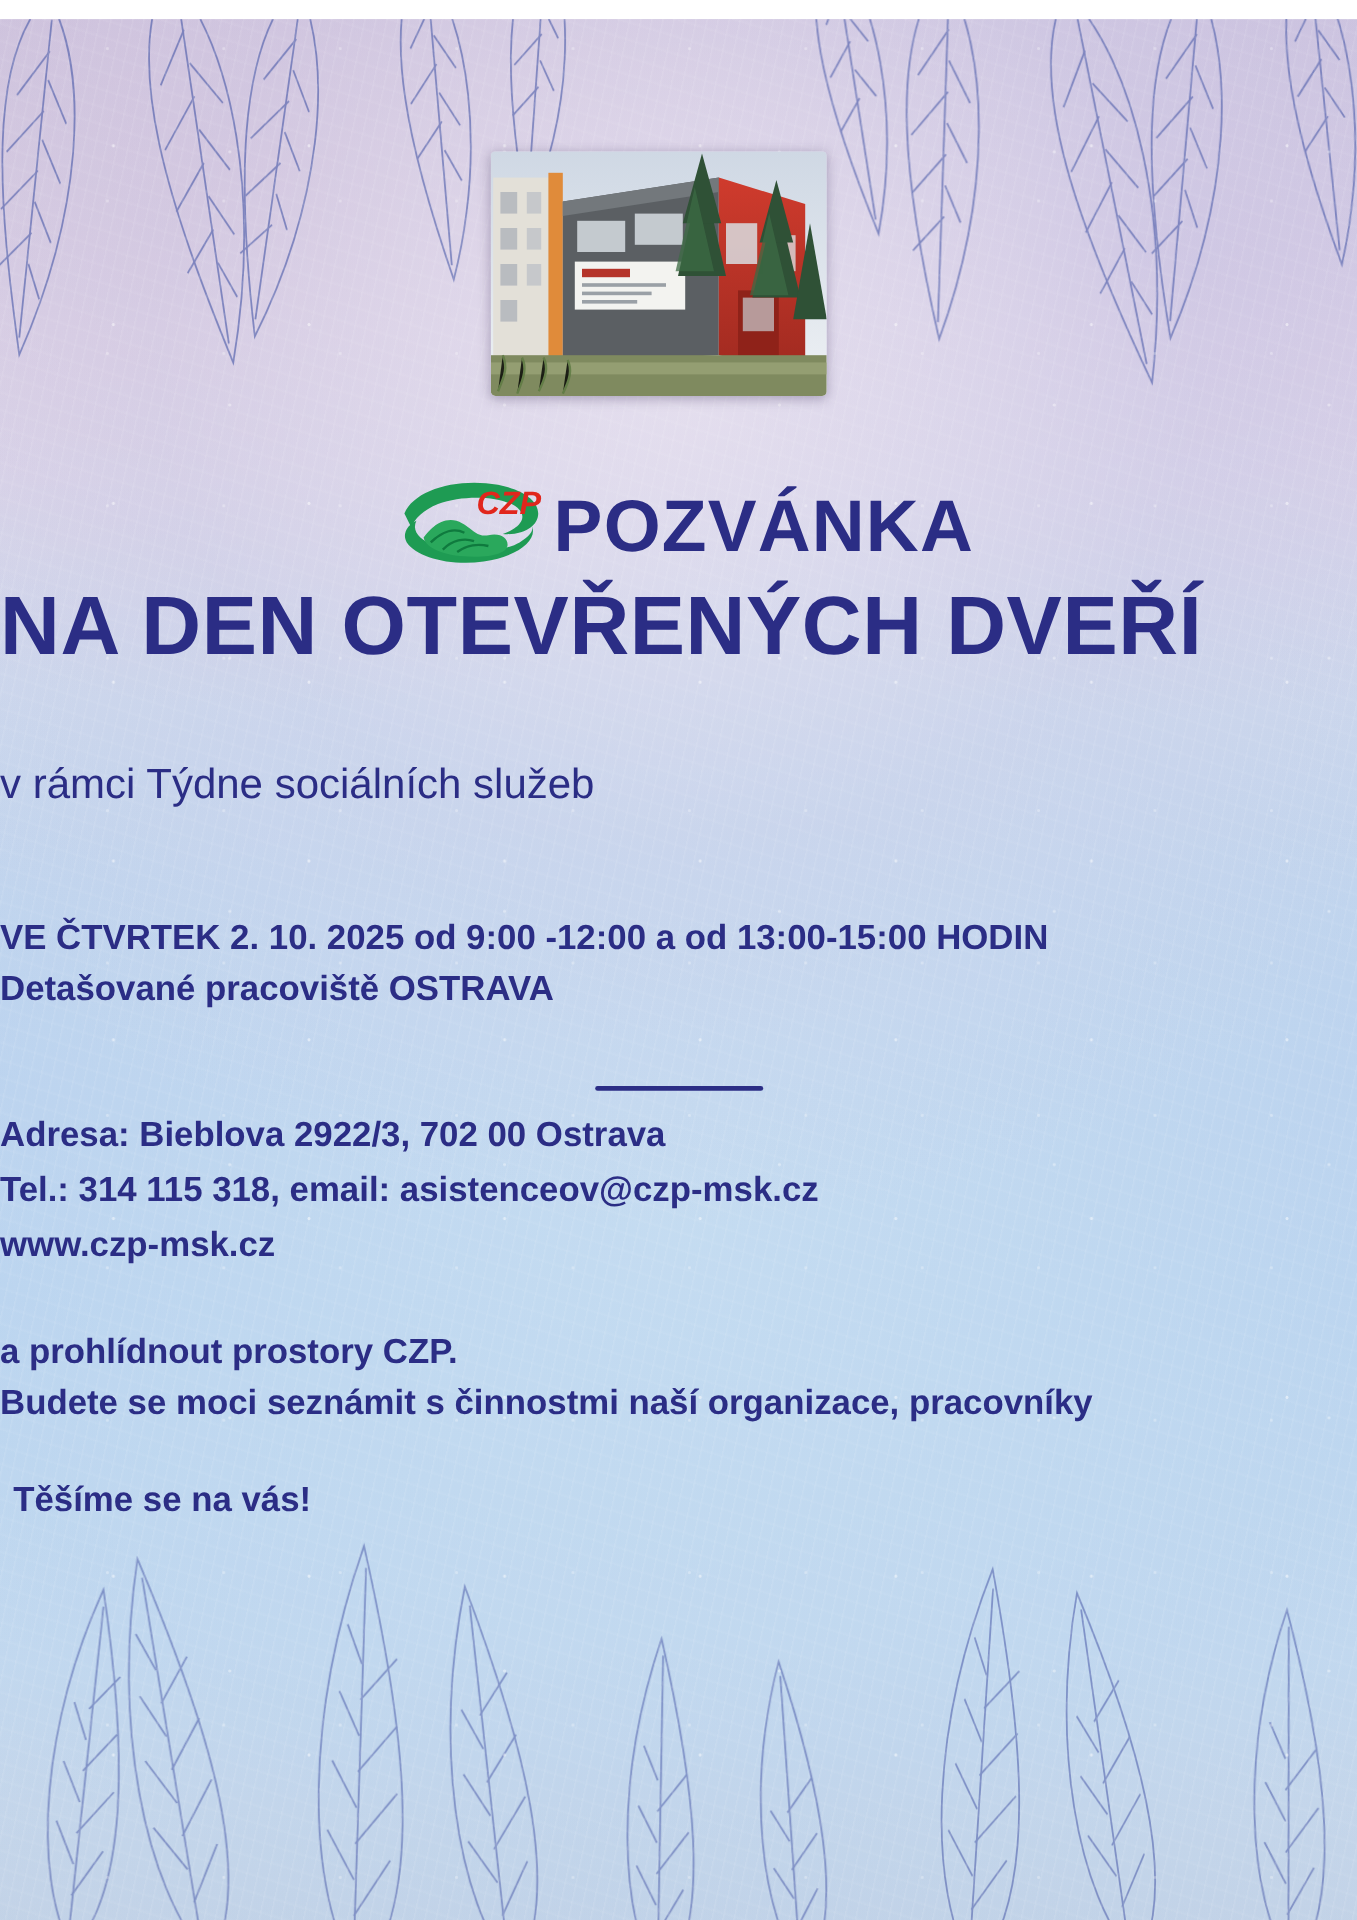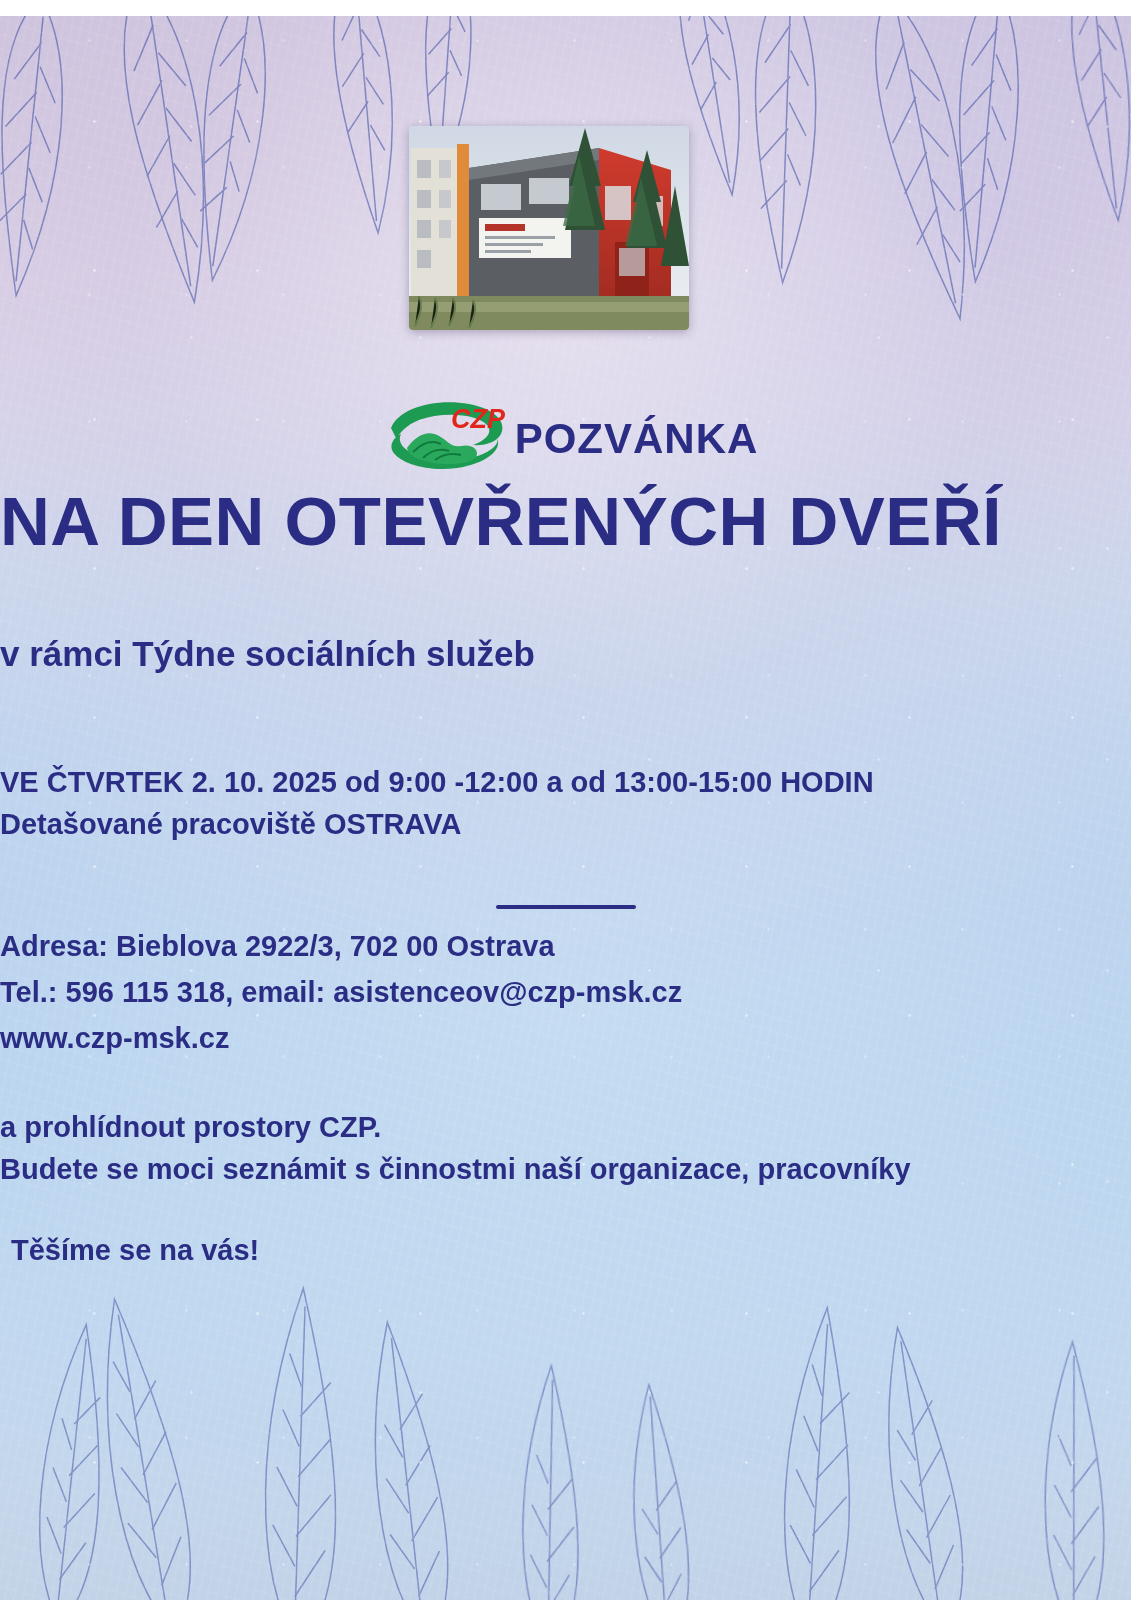"POZVÁNKA" .title1 { font-size: 42px -> 61px }
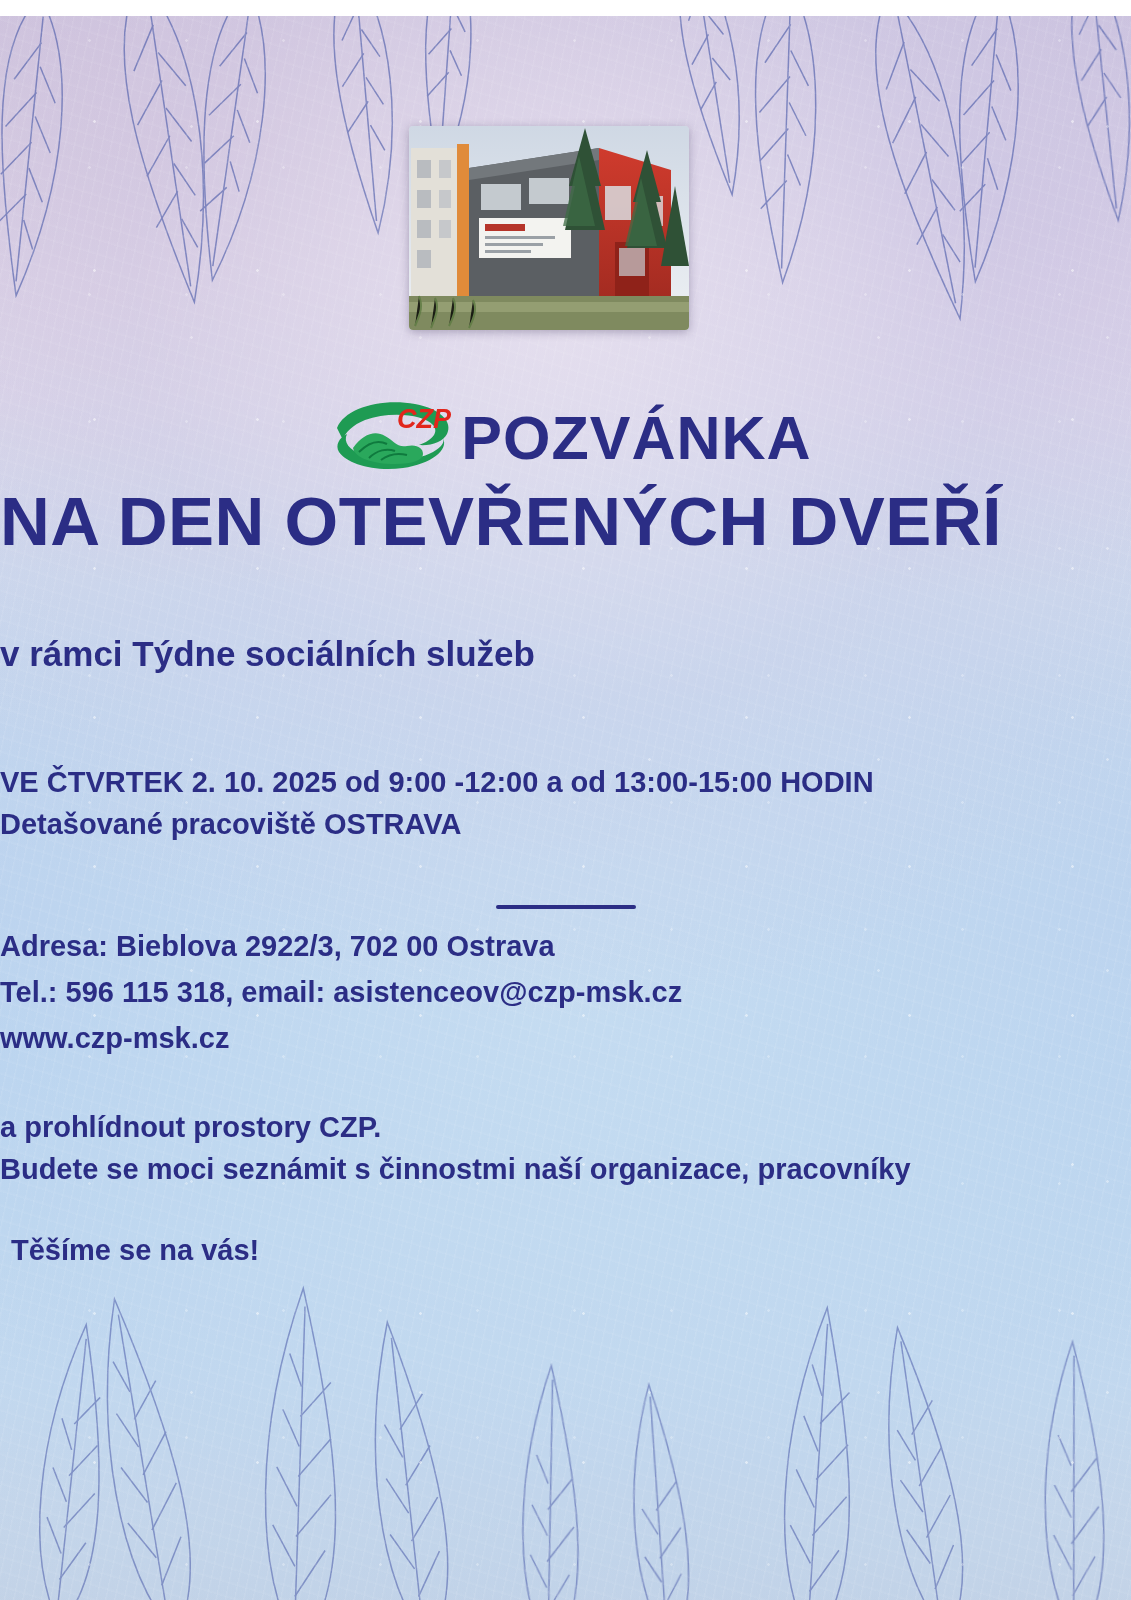"v rámci Týdne sociálních služeb" .subtitle { font-weight: 700 -> 400 }
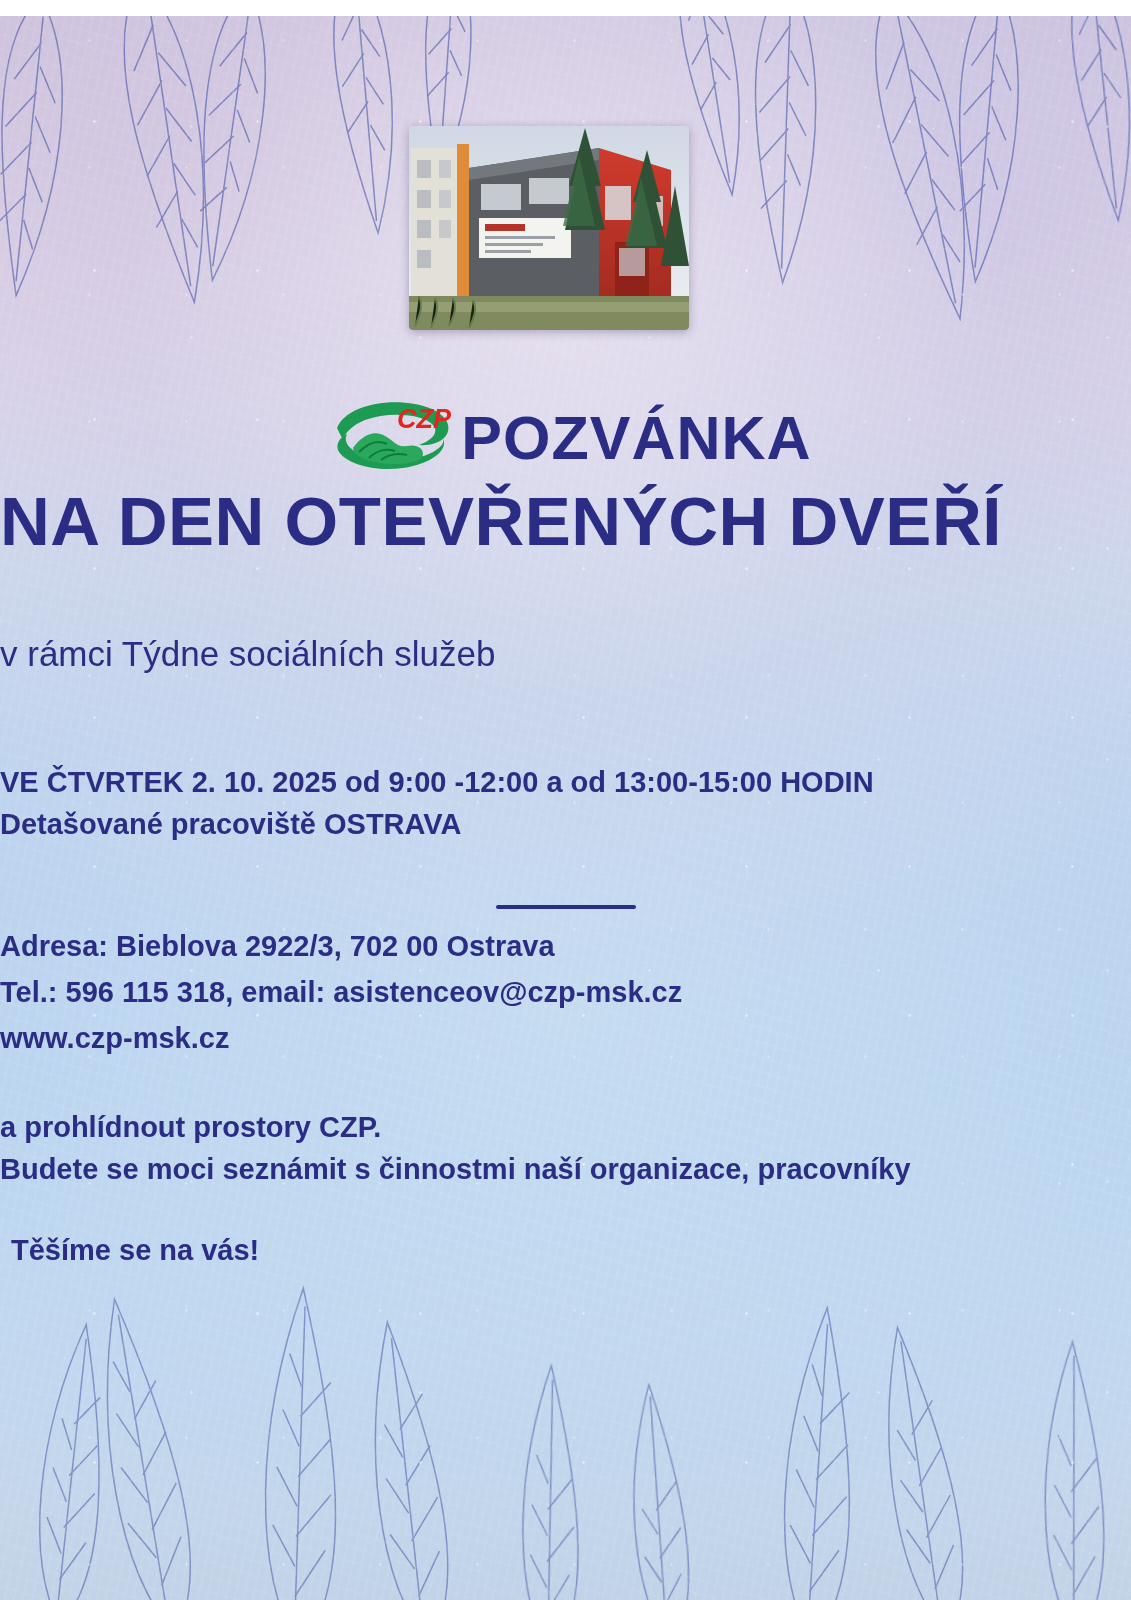"Tel.: 596 115 318, email:" div { text: 596 115 318 -> 314 115 318 }
